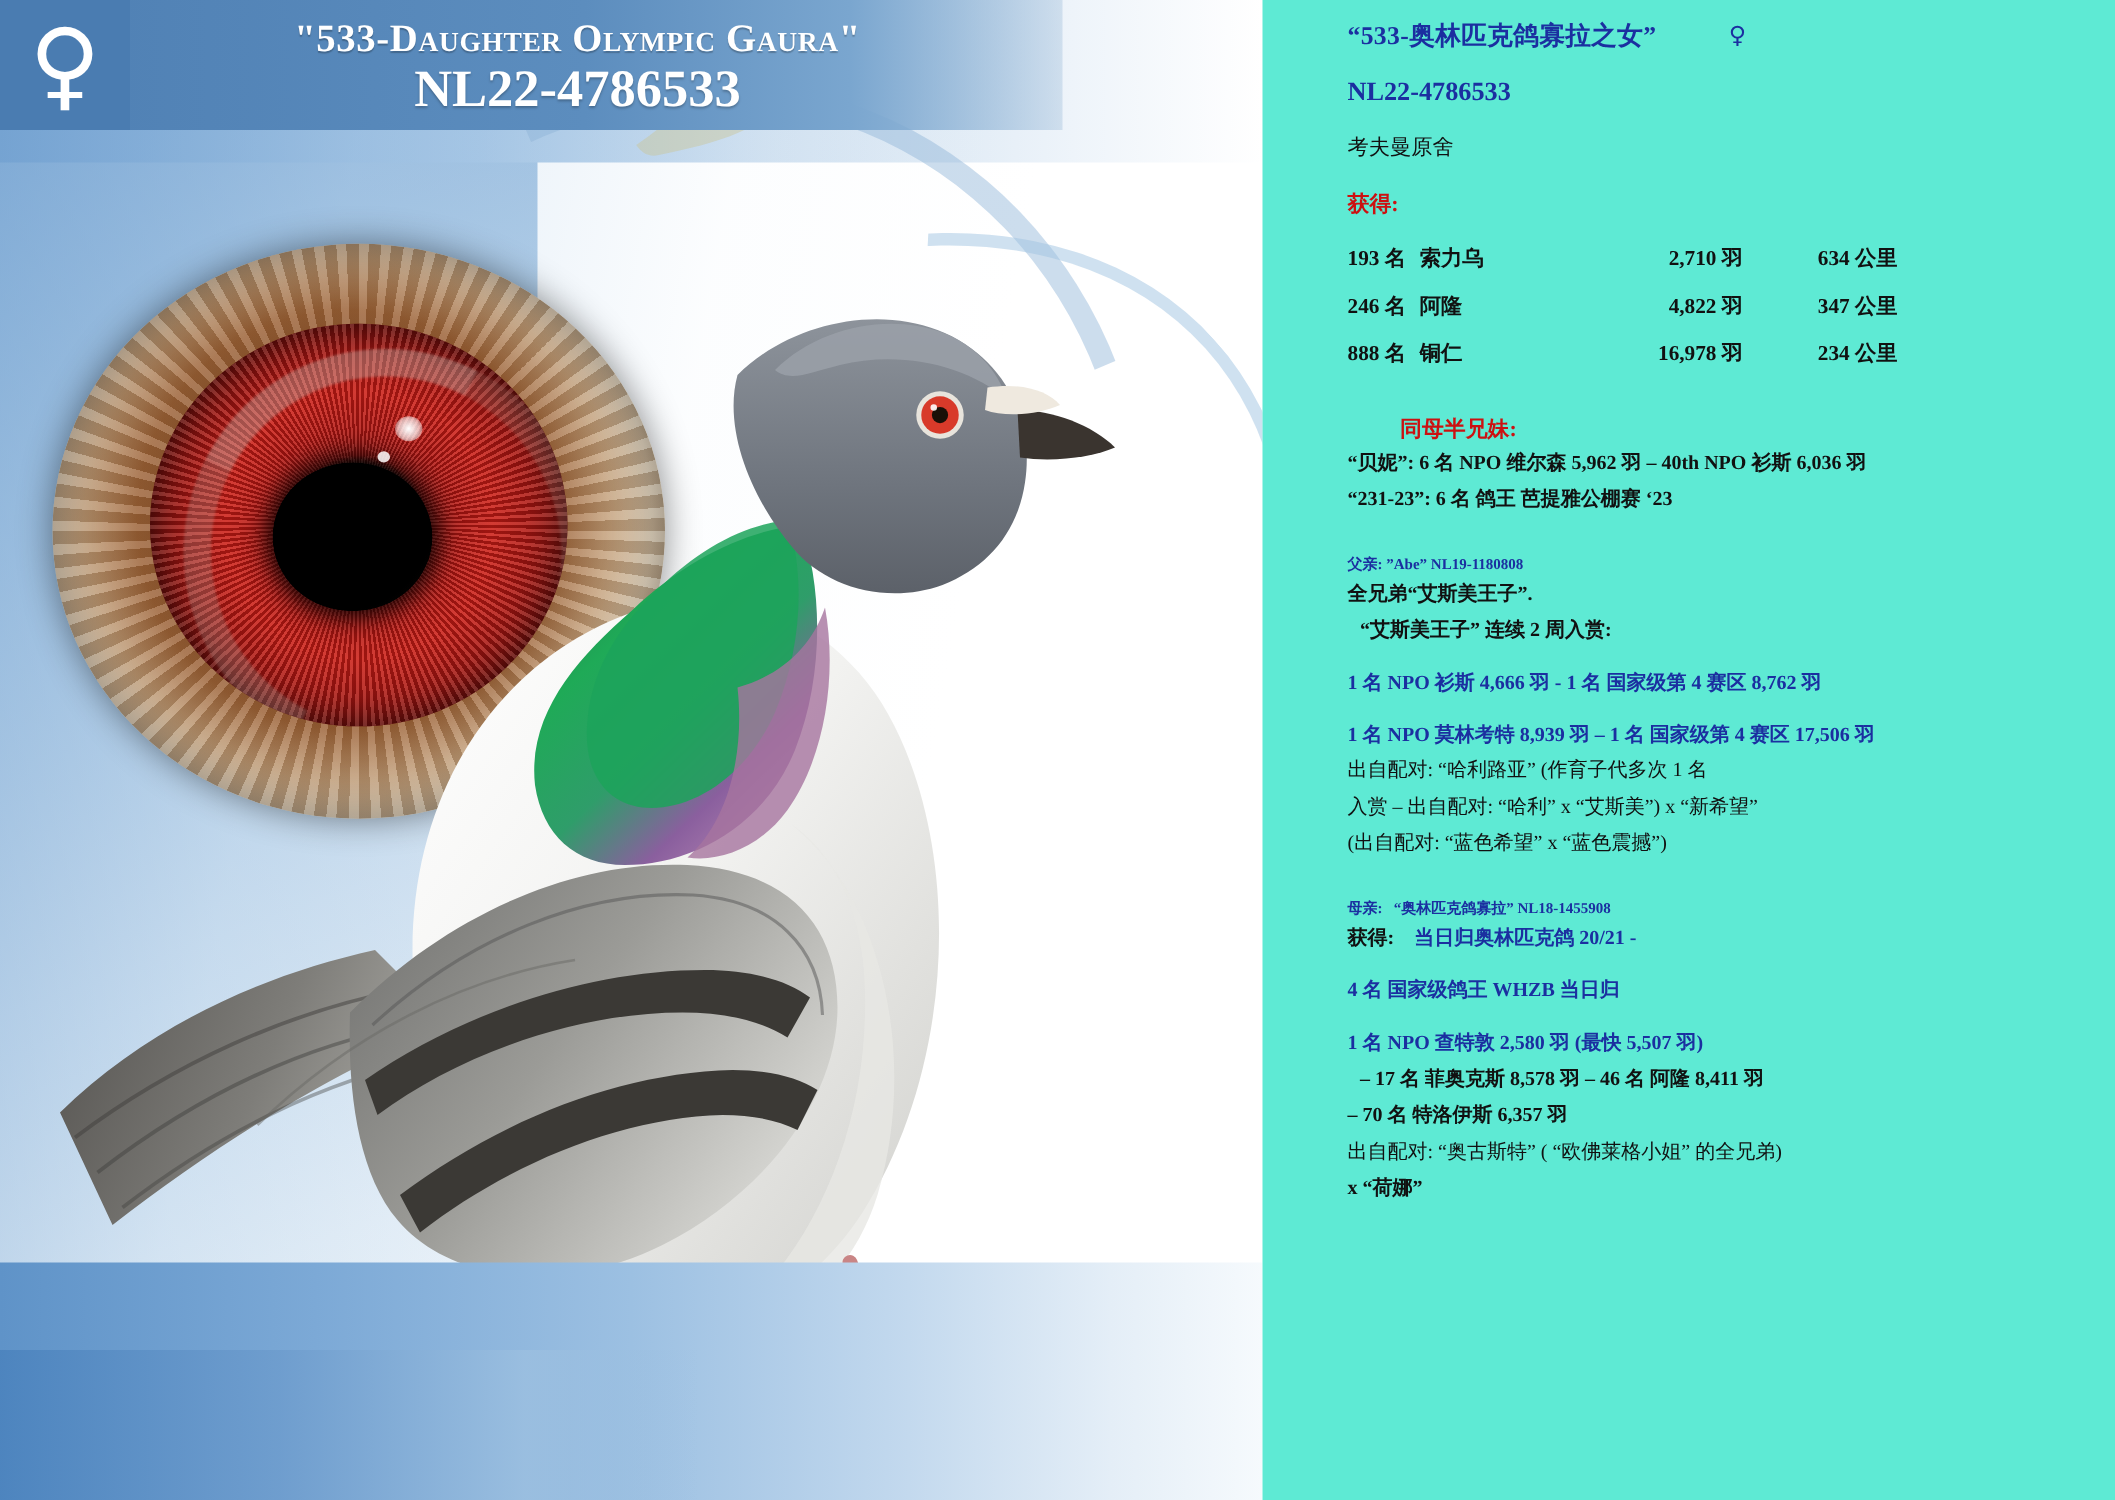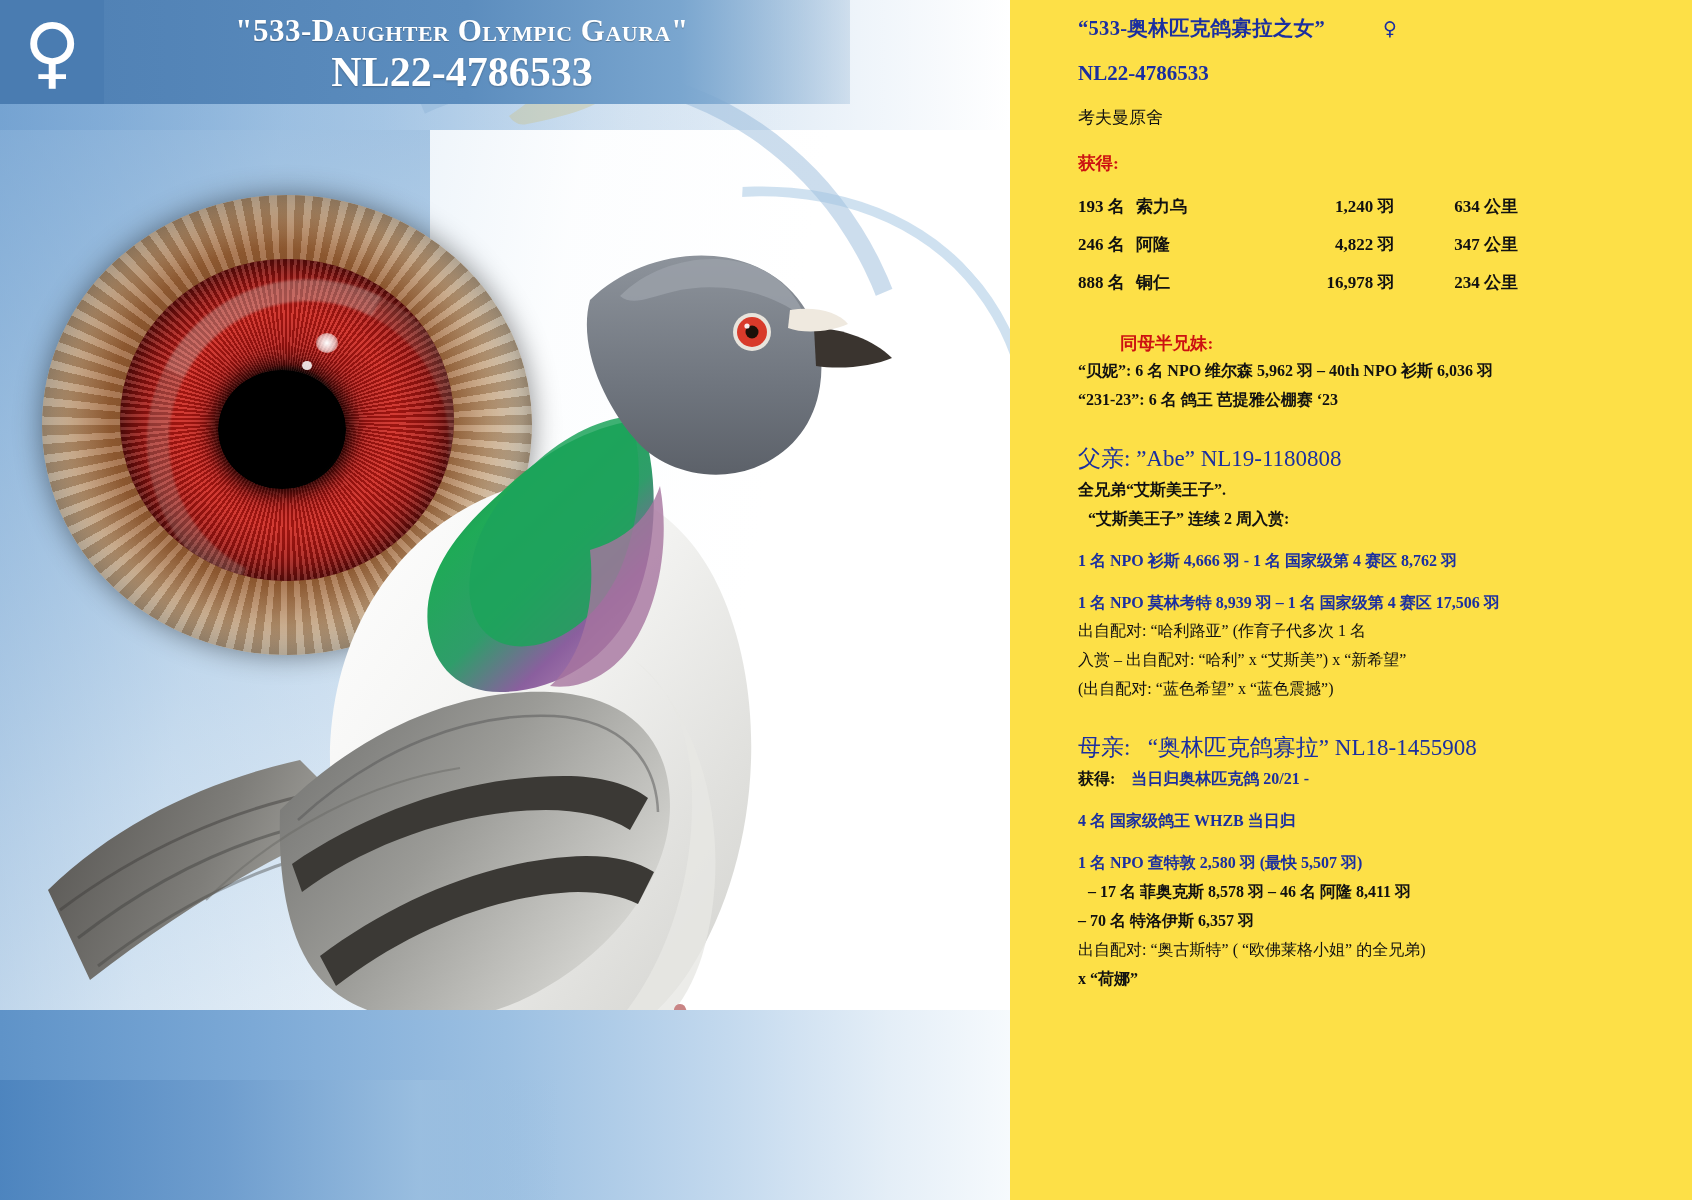"“533-奥林匹克鸽寡拉之女”" .right-panel { background: #fde047 -> #5eead4 }
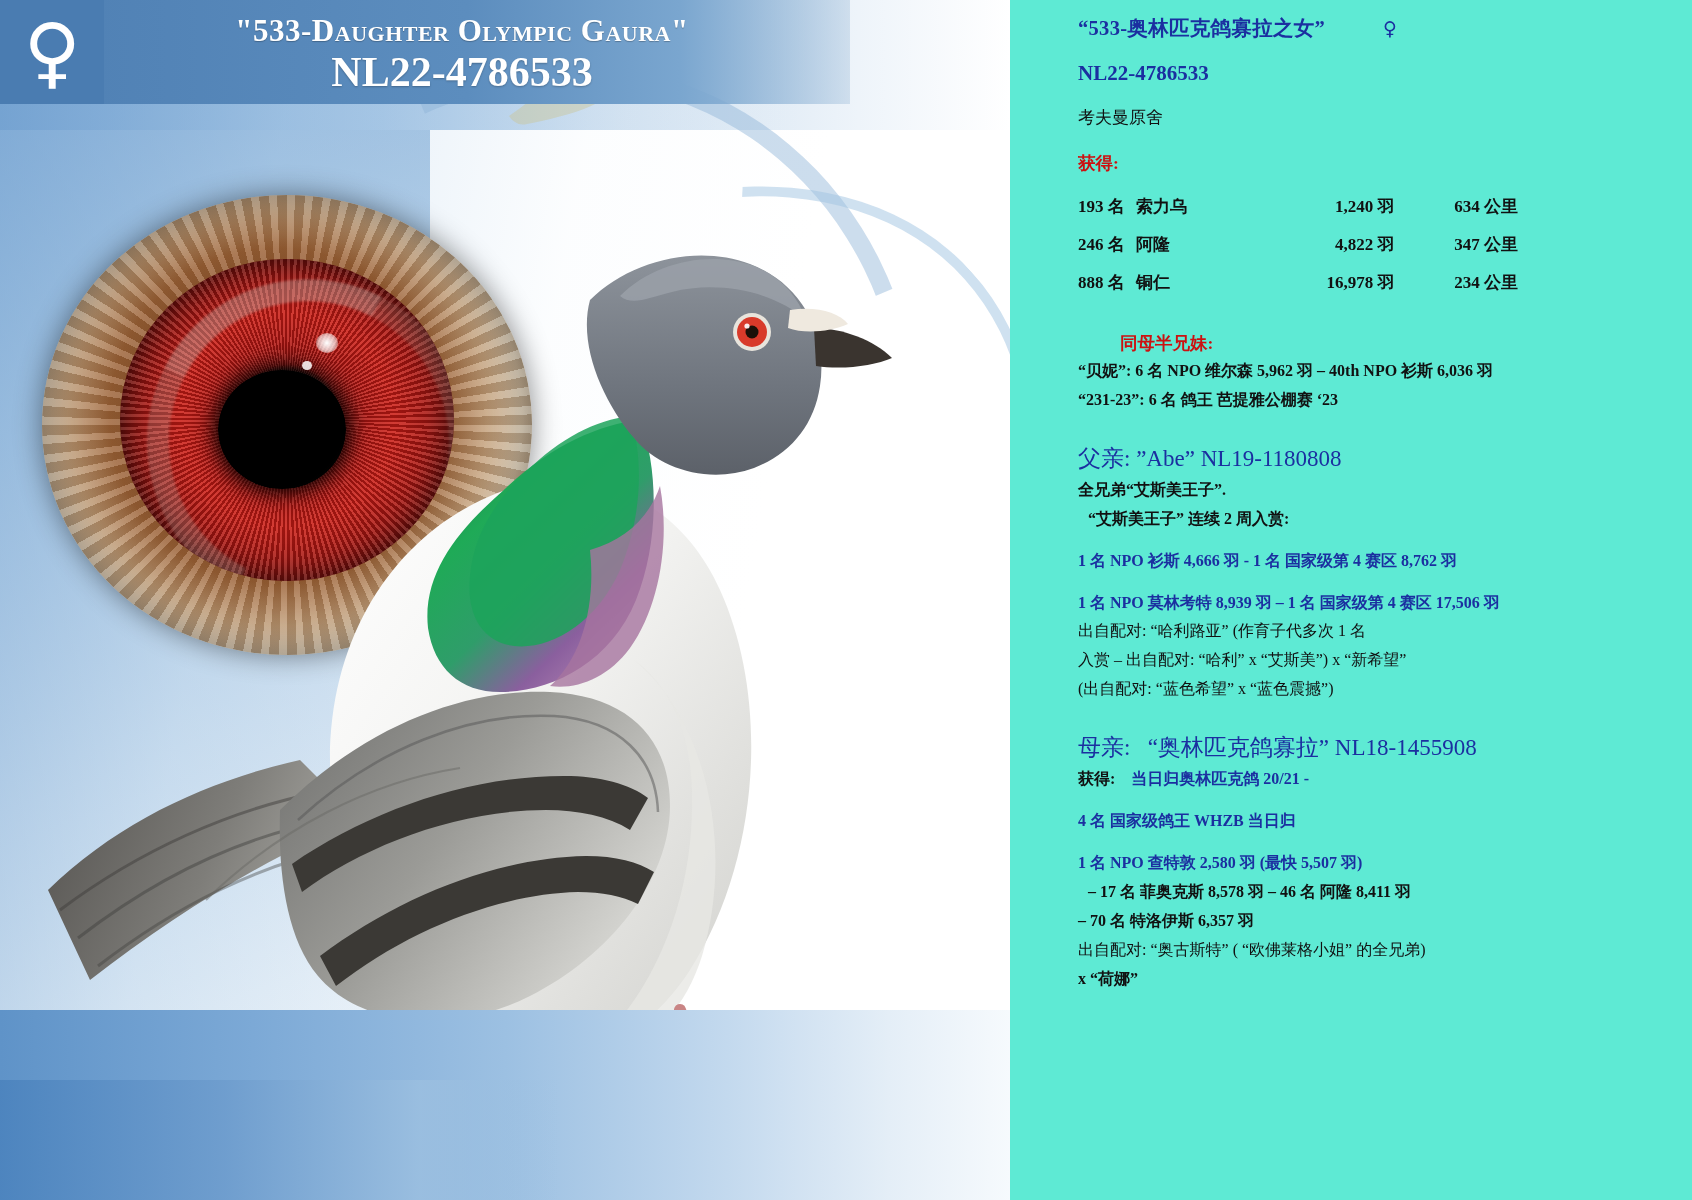"1,240 羽" td.res-birds { text: 1,240 -> 2,710 }
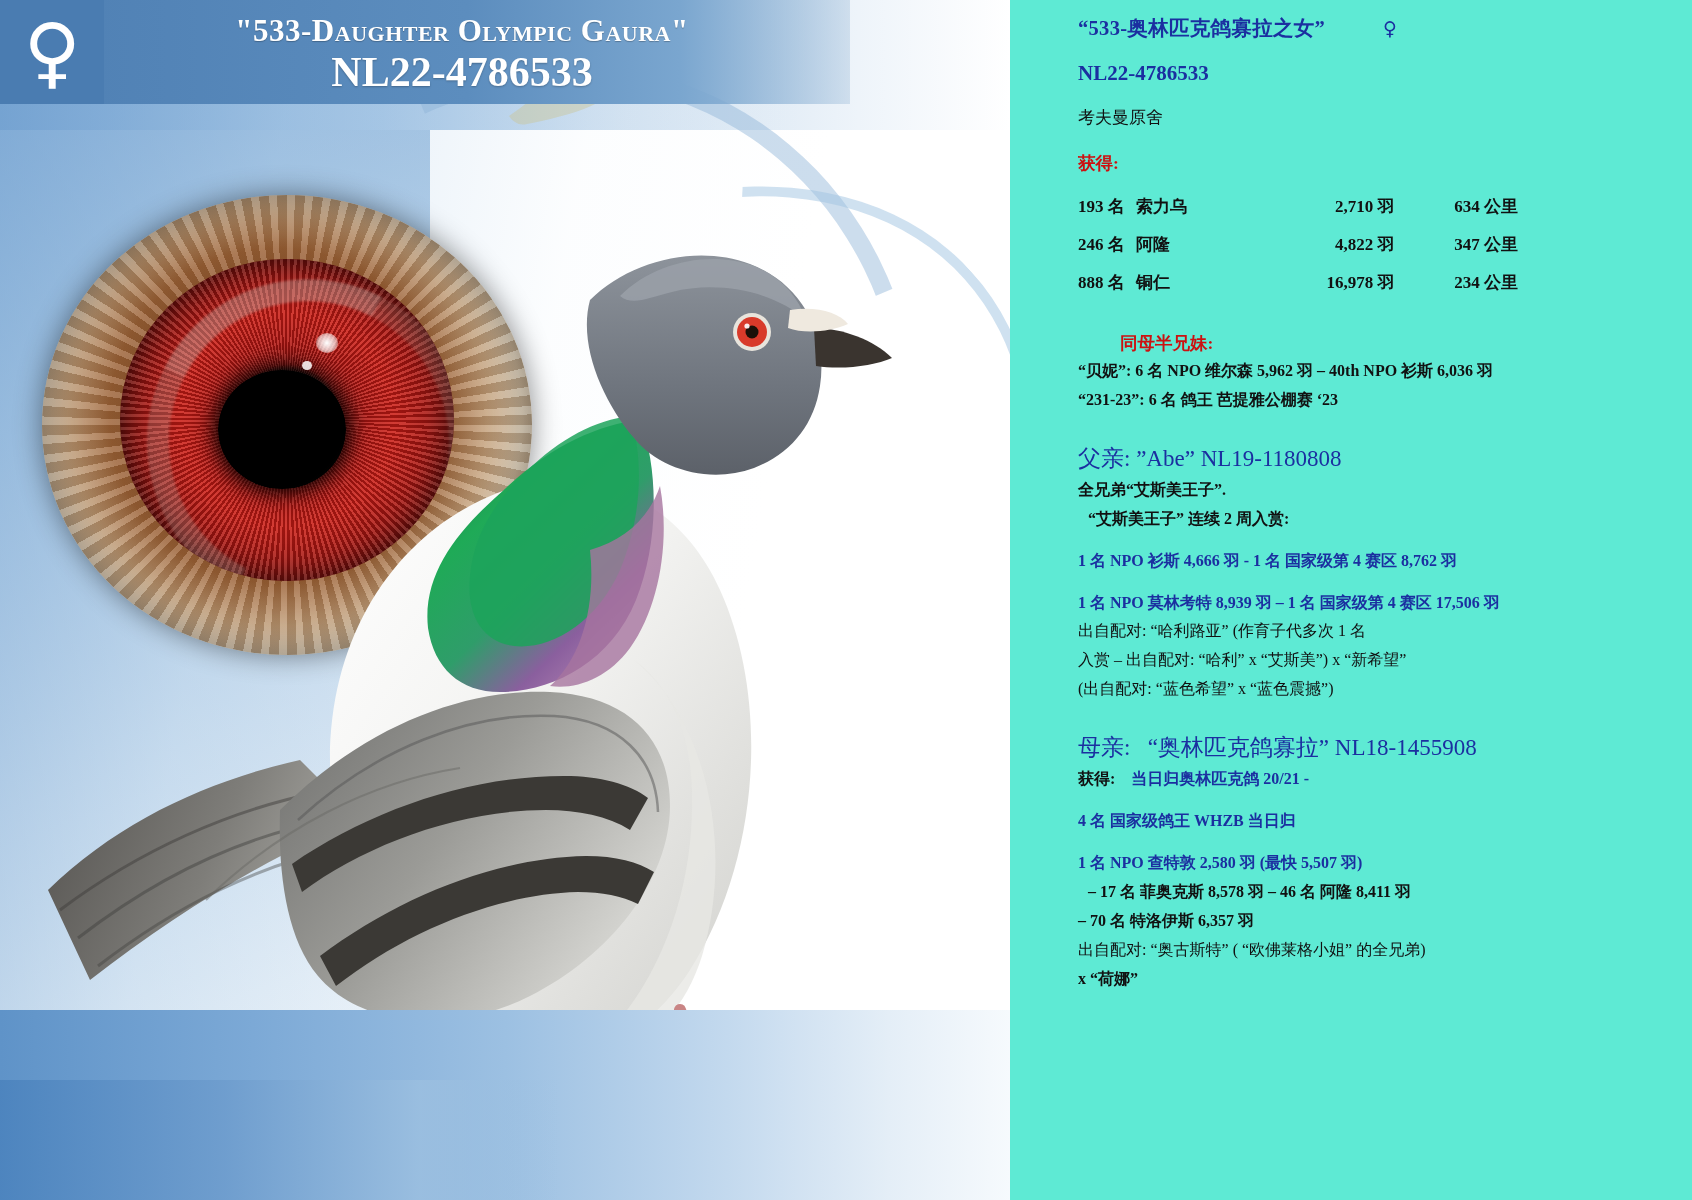"父亲: ”Abe” NL19-1180808" .parent-head { font-size: 23px -> 12px; font-weight: normal -> bold }
